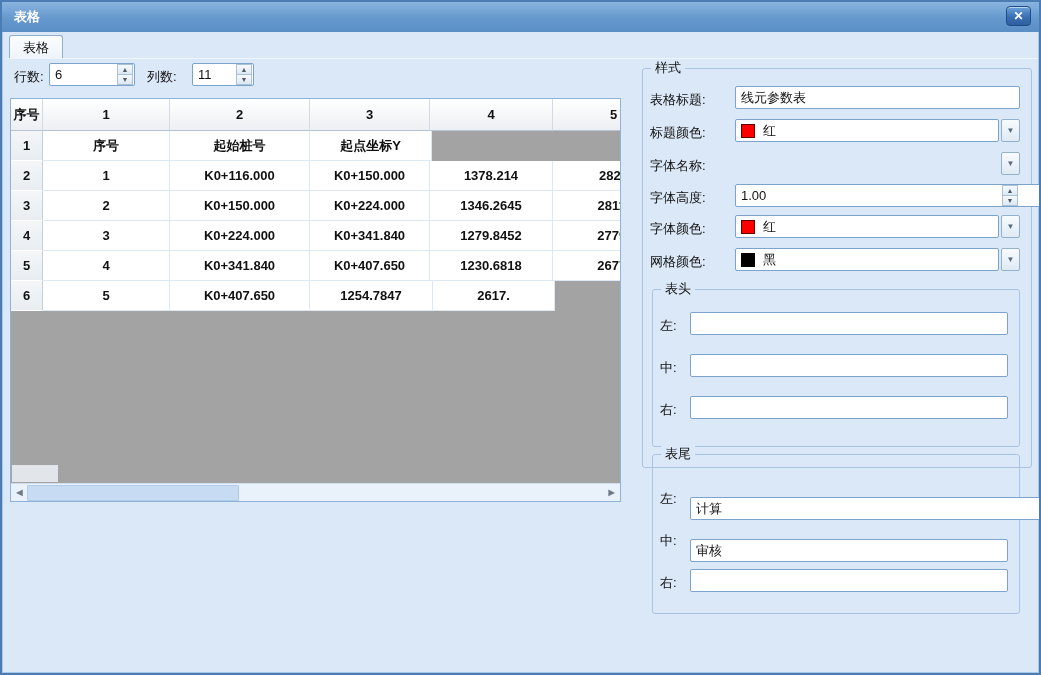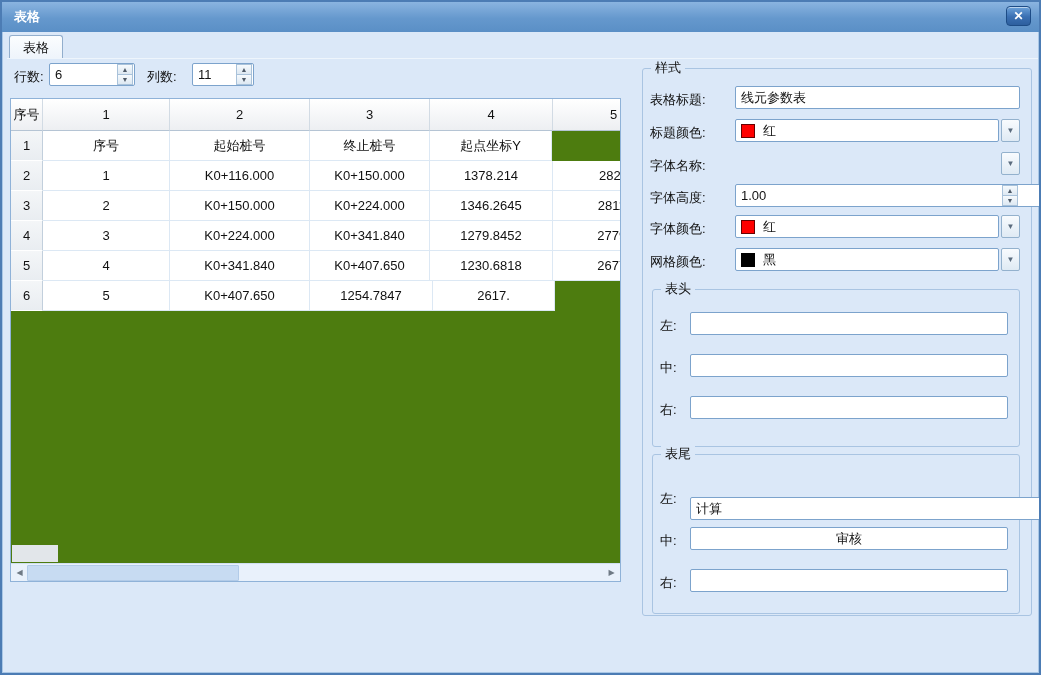"样式" div.group { height: 548px -> 400px }
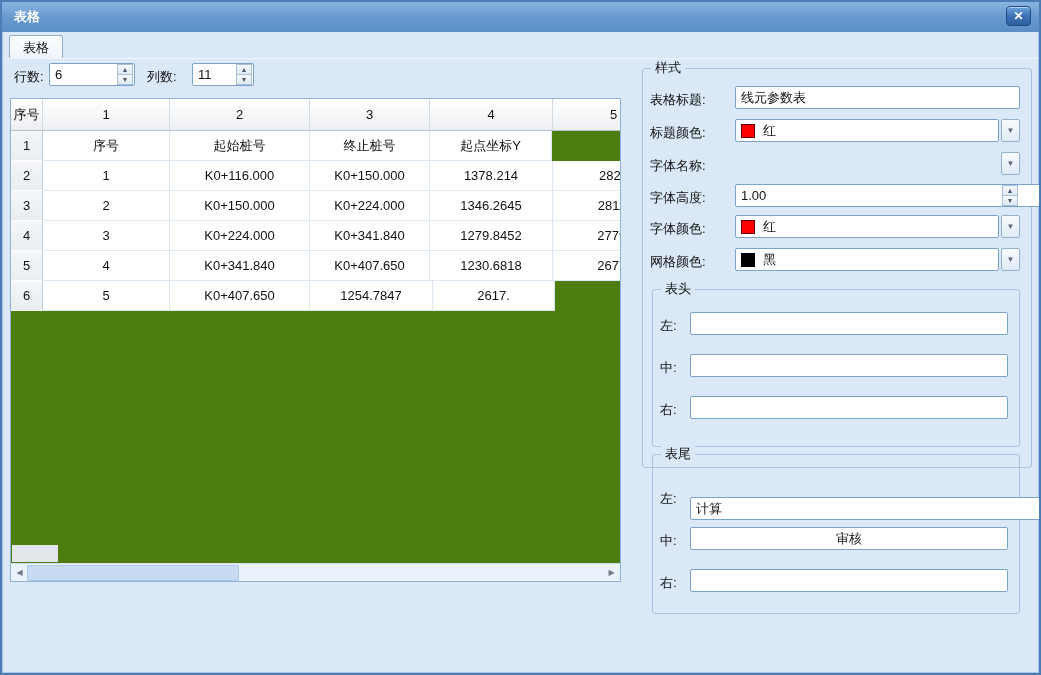"序号" .grid { background: #4d7c0f -> #a3a3a3; font-weight: none -> bold; height: 484px -> 404px }
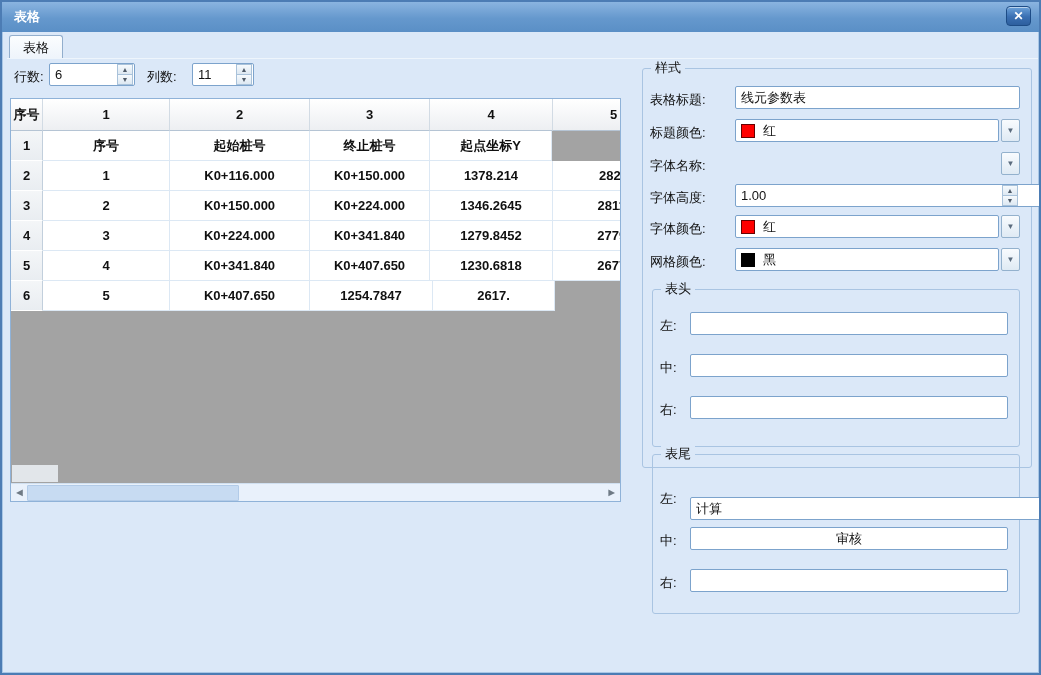"终止桩号" div.gc { html: <div>终止桩号</div> -> none }
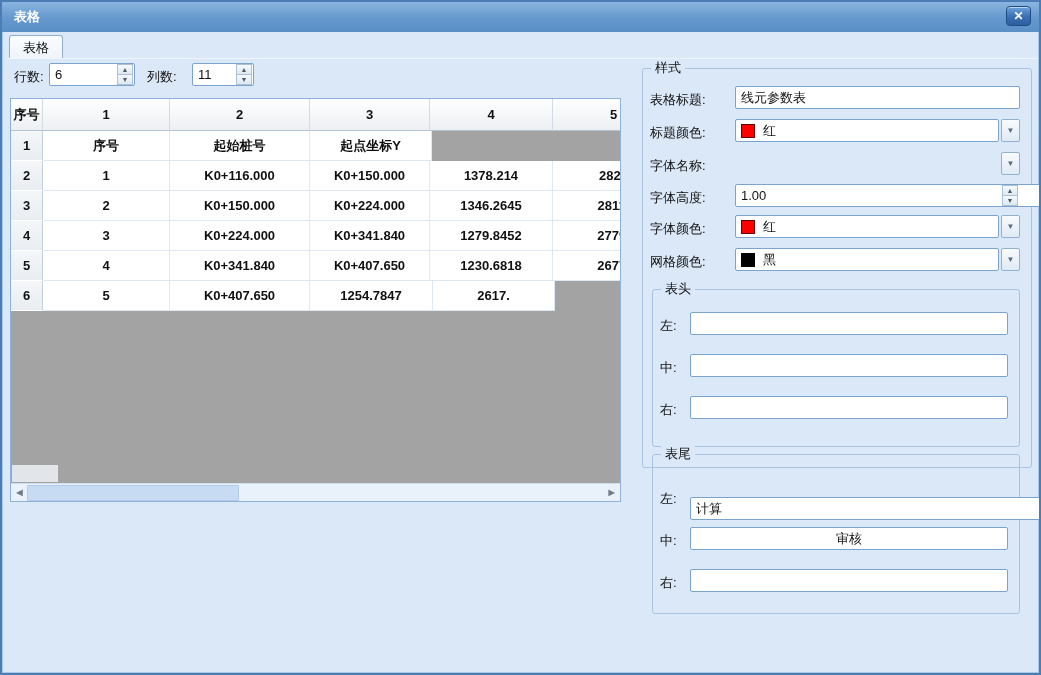"审核" input.txt { text-align: center -> none; top: 525px -> 537px }
